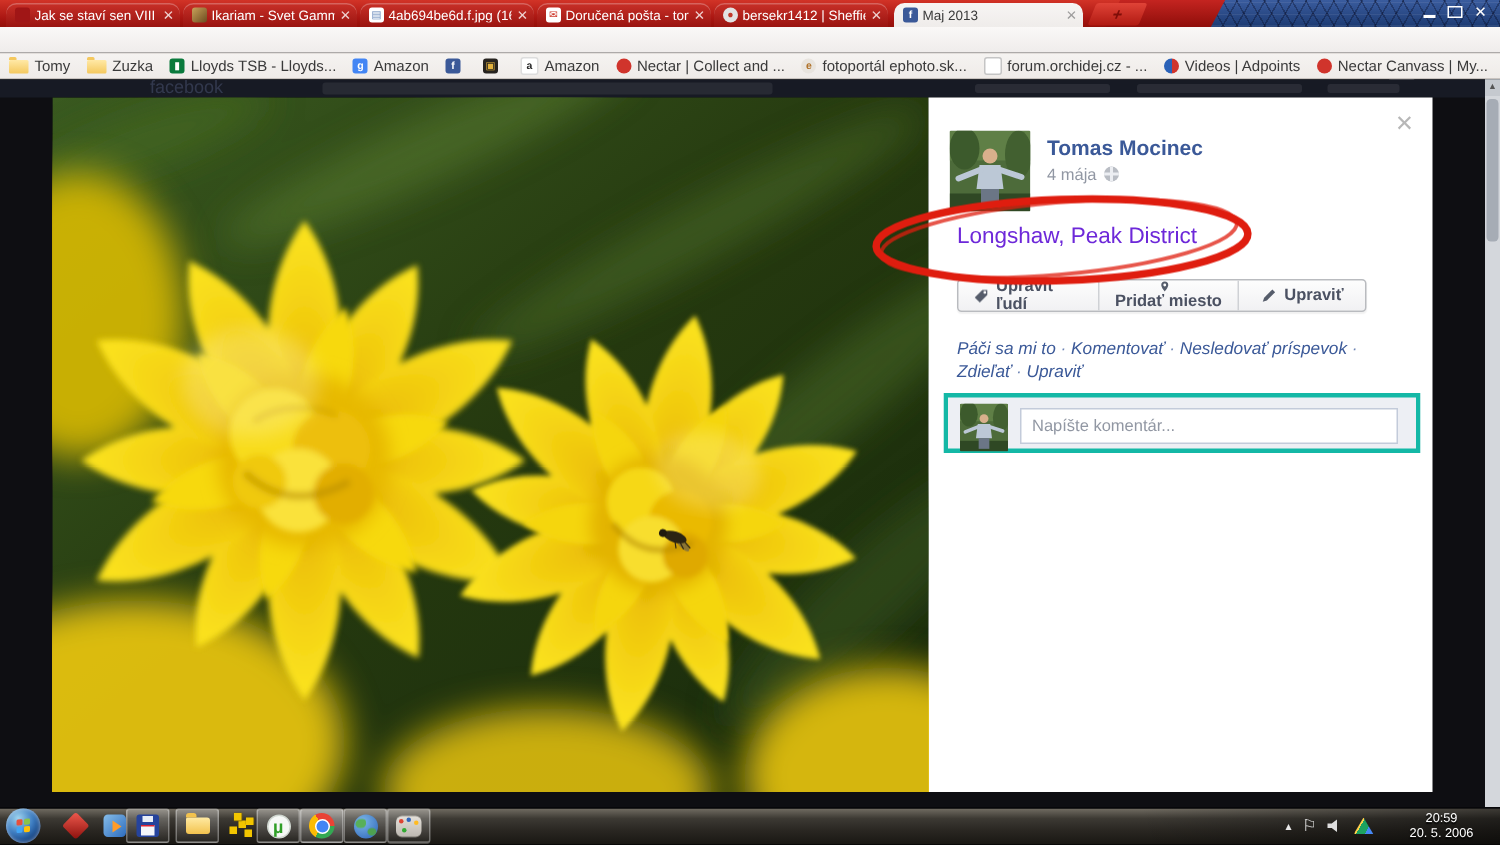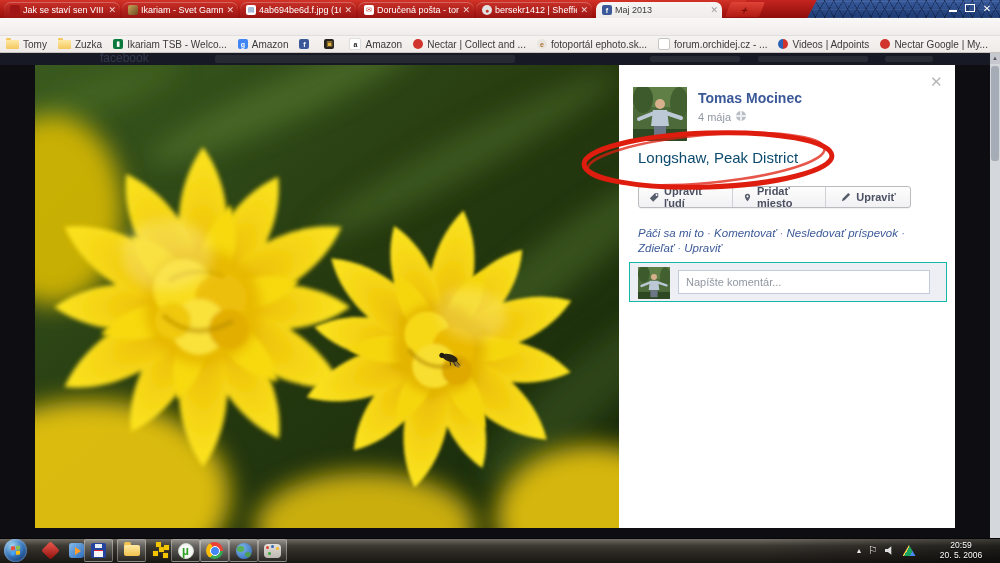"Ikariam TSB - Welco..." span { text: Ikariam TSB - Welco -> Lloyds TSB - Lloyds }
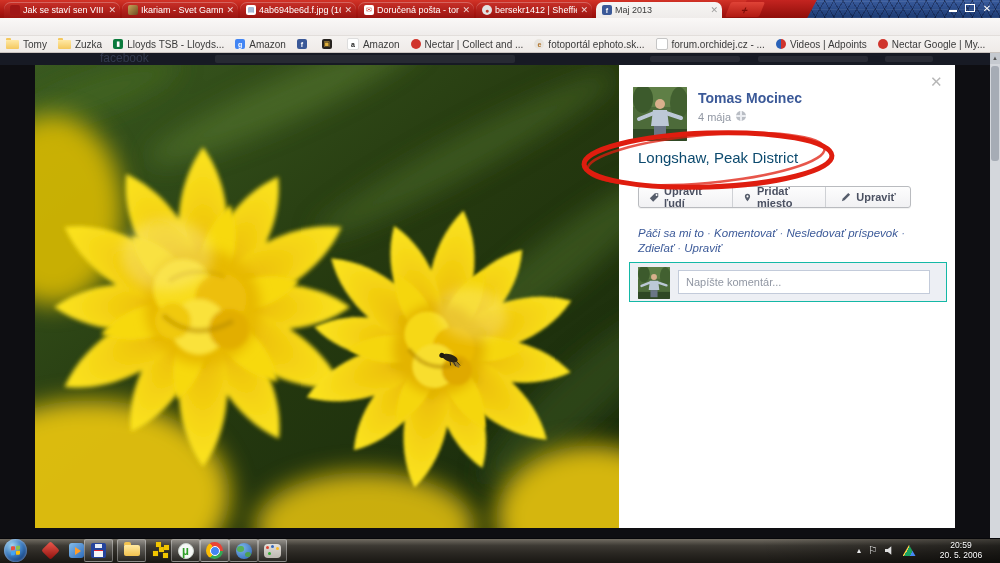"Nectar Google | My..." span { text: Google -> Canvass }
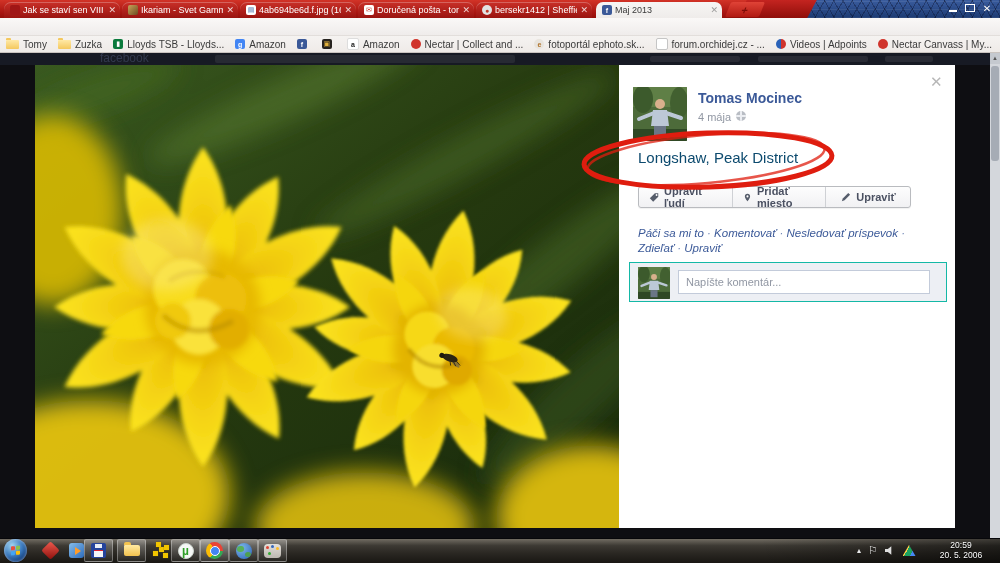"Longshaw, Peak District" #location { color: #0c4a6e -> #6d28d9 }
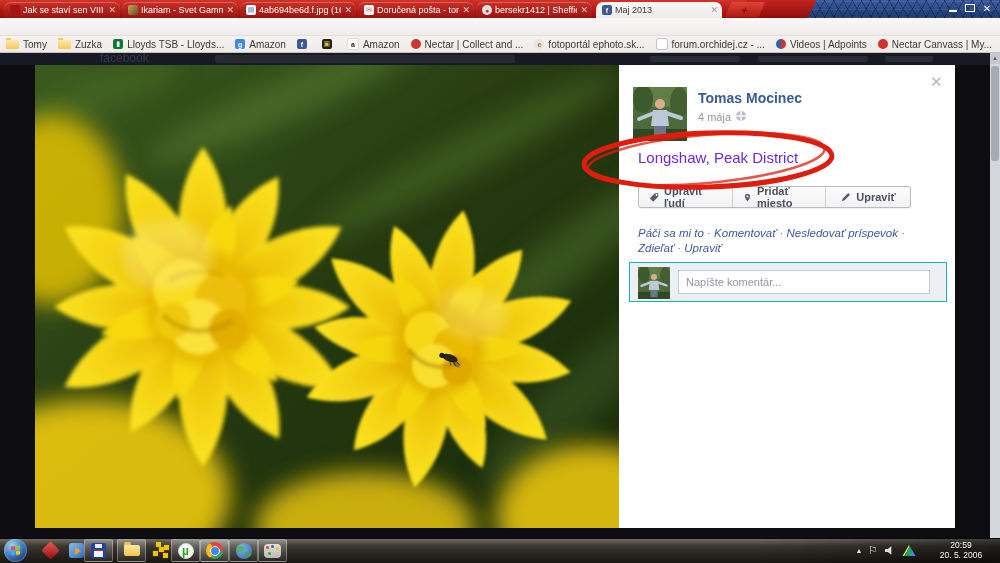"Pridať miesto" div.fbtn { flex-direction: none -> column }
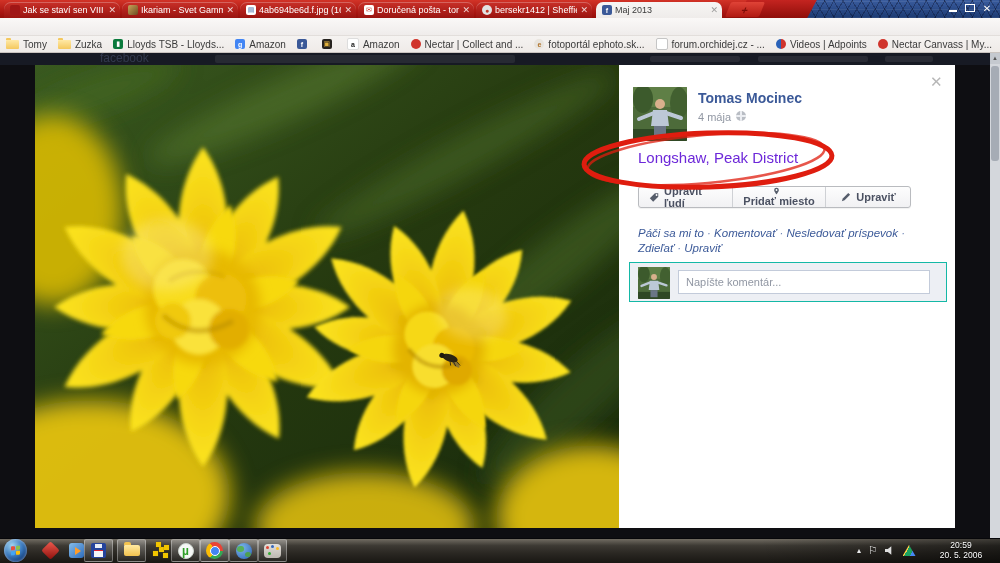"Napíšte komentár..." #cstrip { border: 1px solid #14b8a6 -> 3px solid #14b8a6 }
